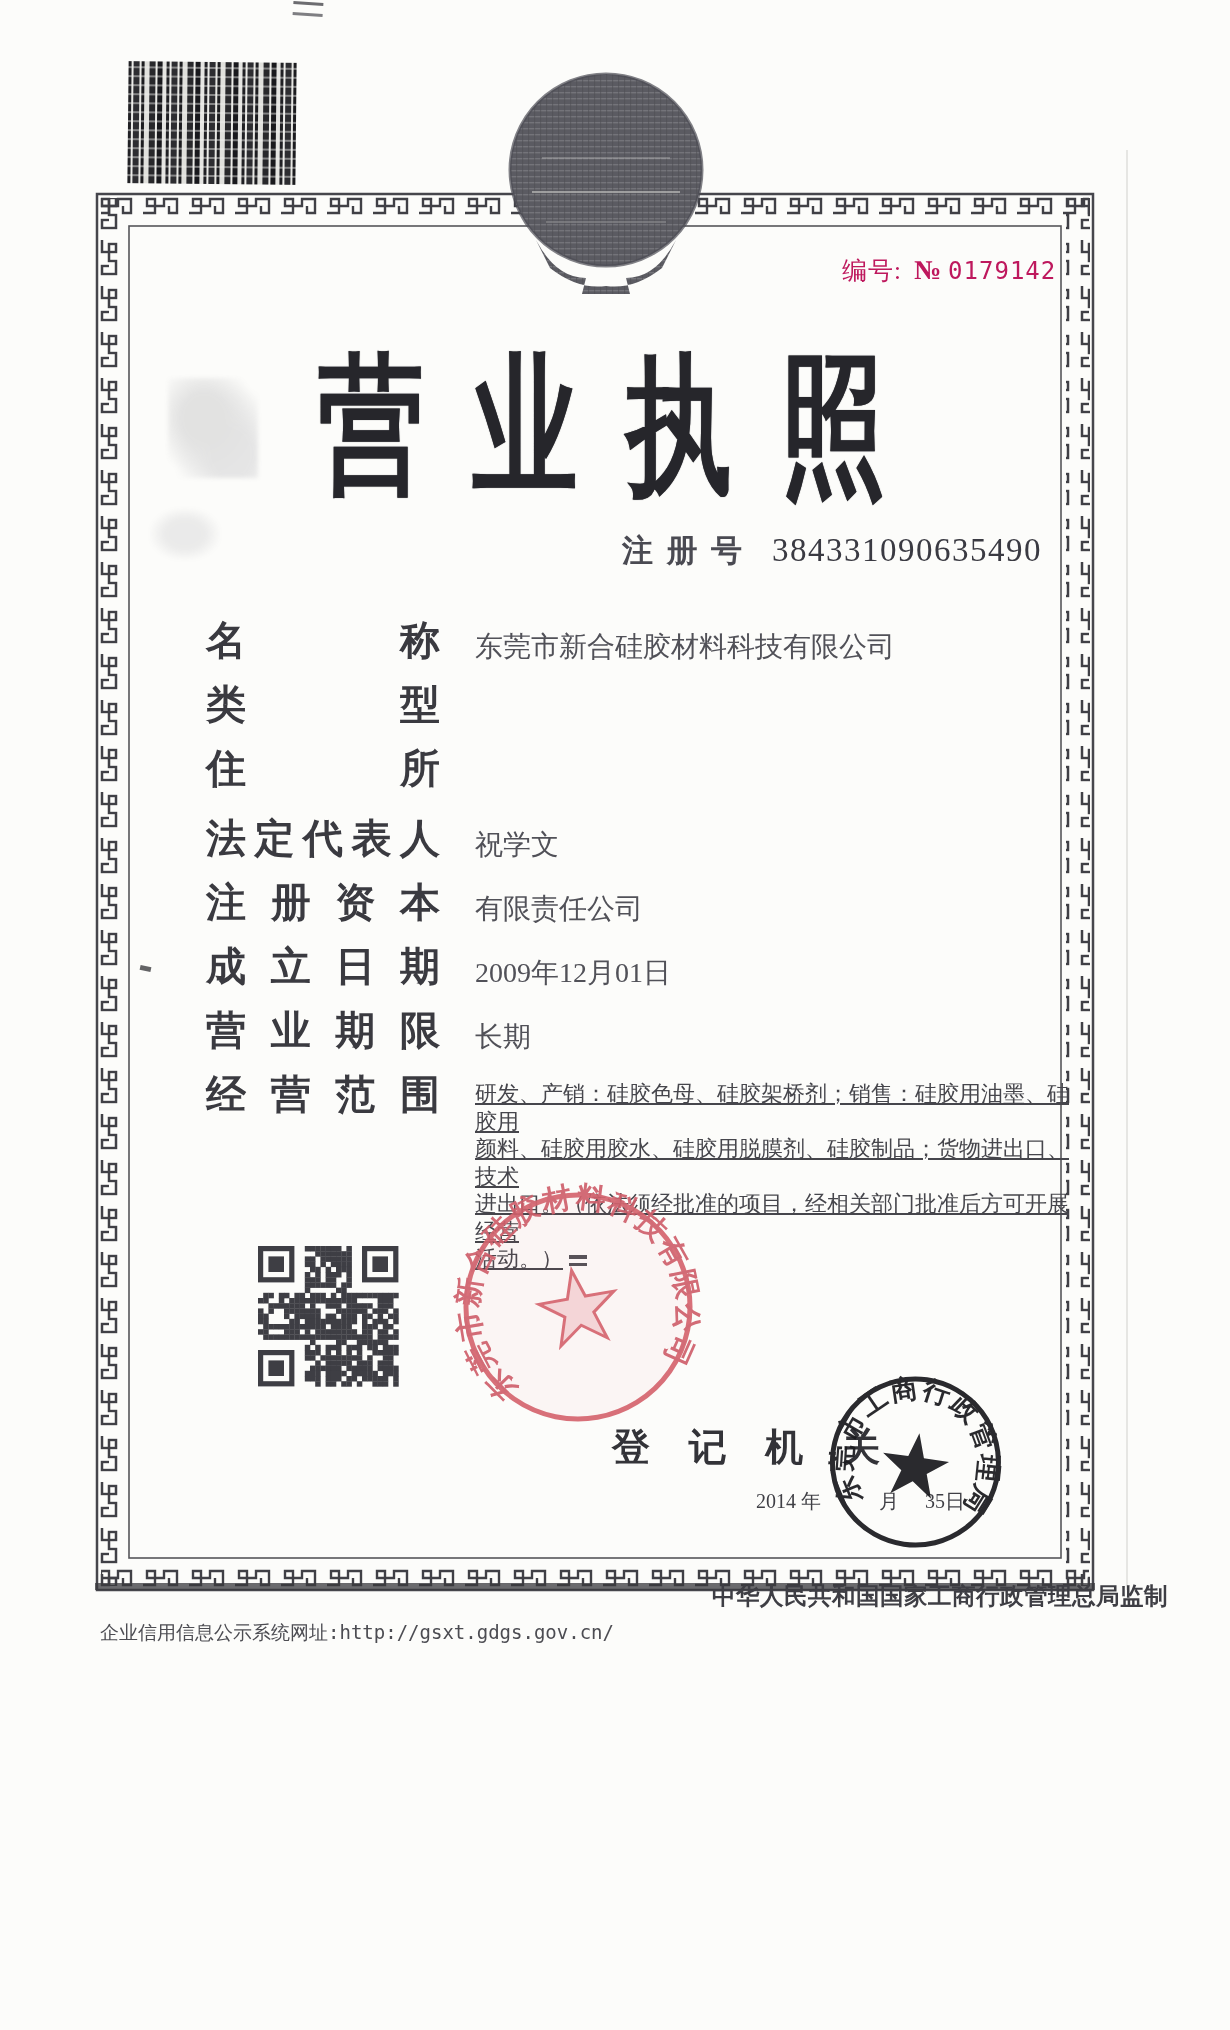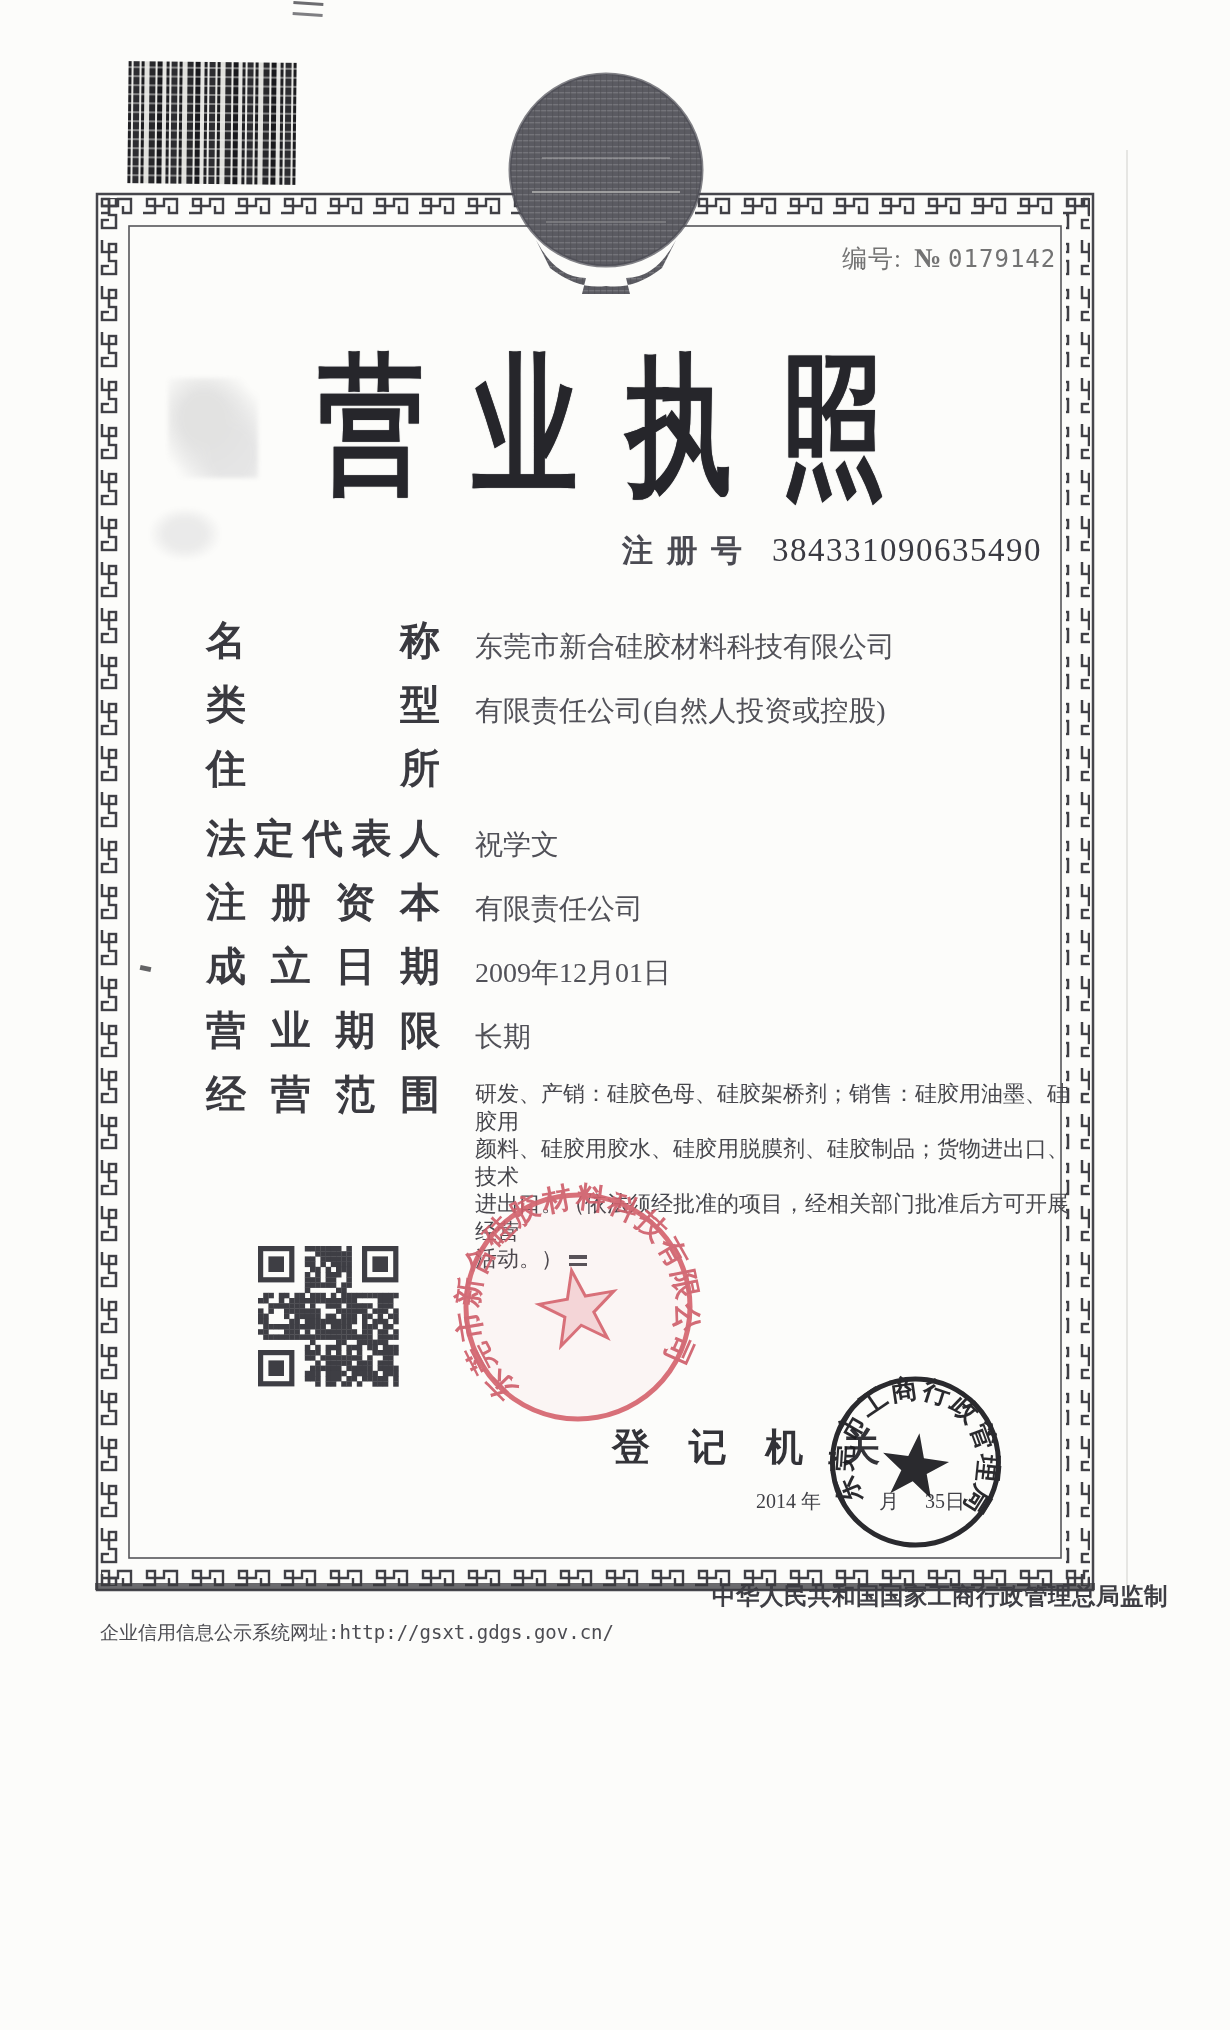"编号: № 0179142" .serial { color: #737373 -> #be185d; top: 242px -> 254px }
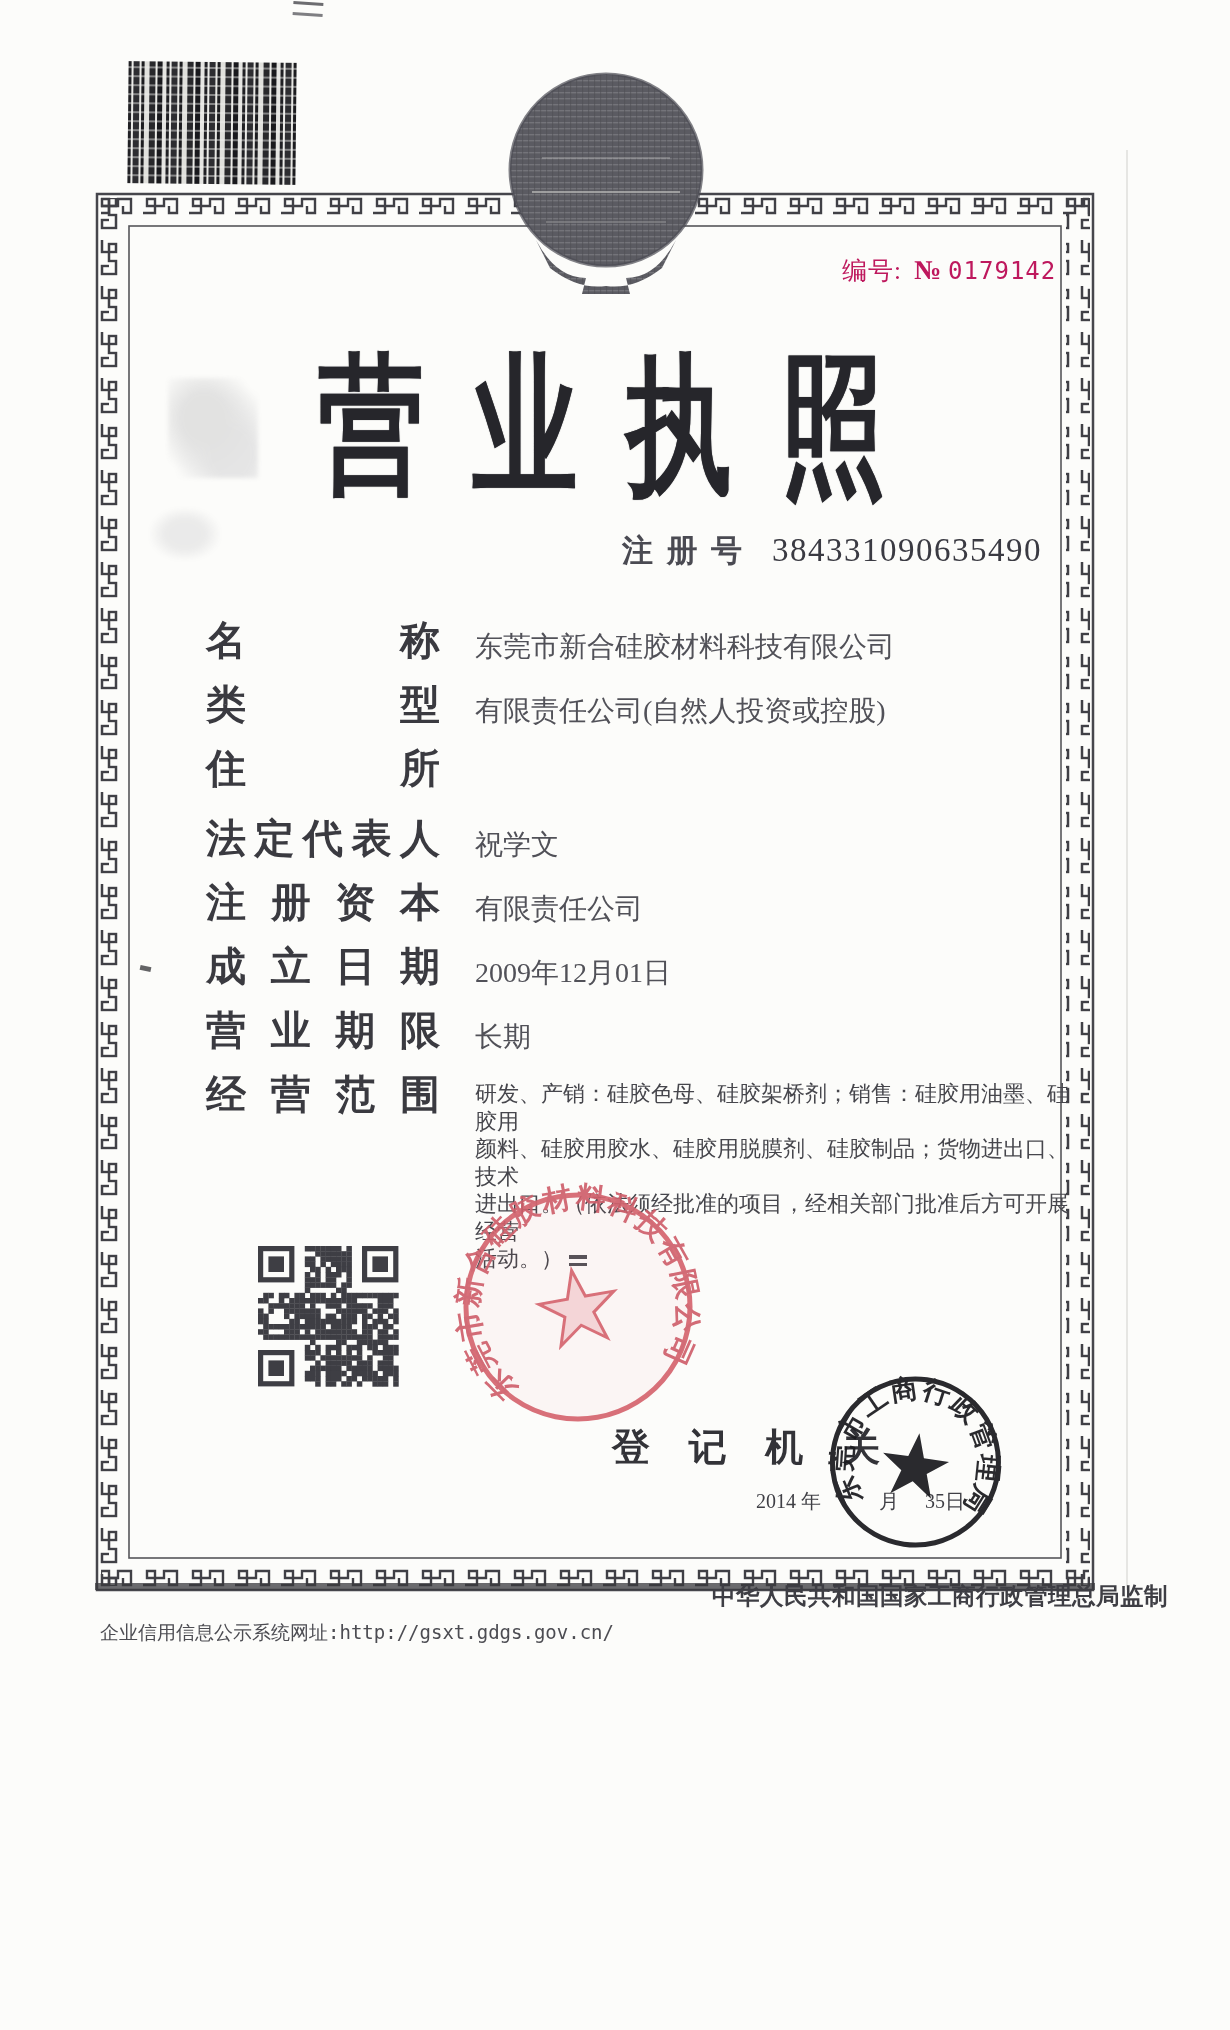"有限责任公司(自然人投资或控股)" span.fvalue { html: <span>有限责任公司(自然人投资或控股)</span> -> none }
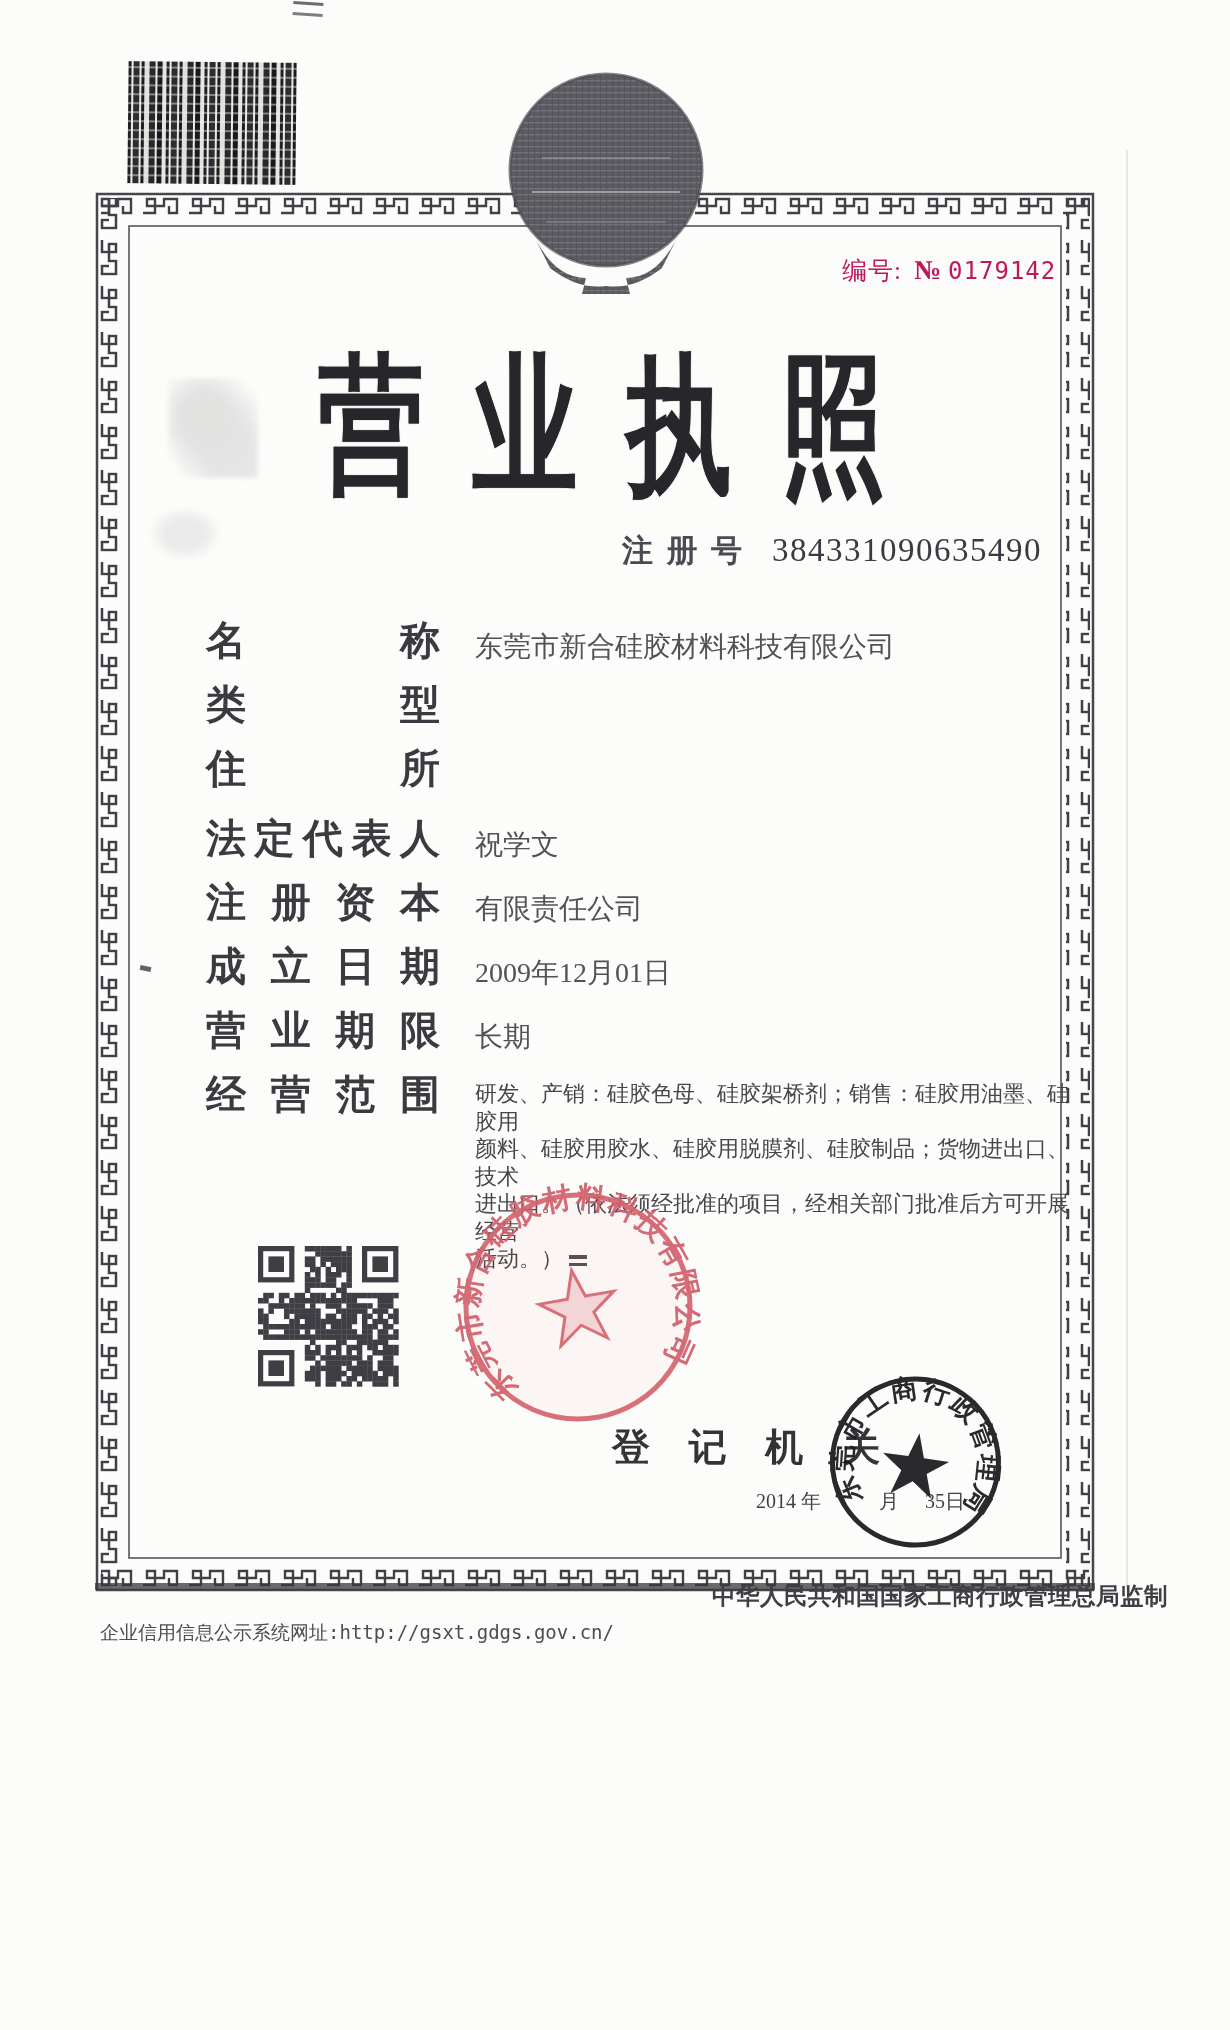"研发、产销：硅胶色母、硅胶架桥剂；销售：硅胶用油墨、硅胶用" .row .fscope { text-decoration: none -> underline }
